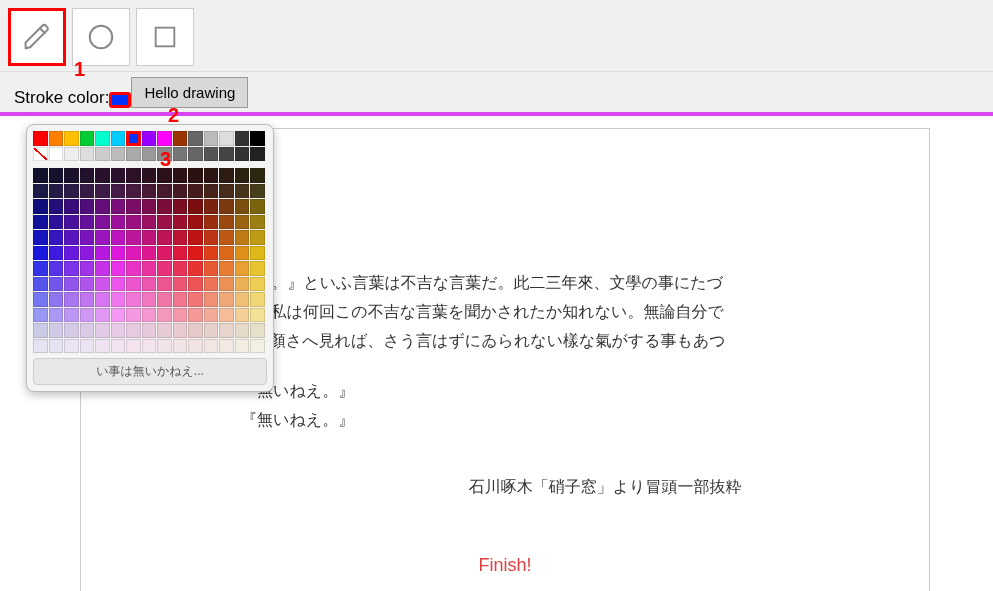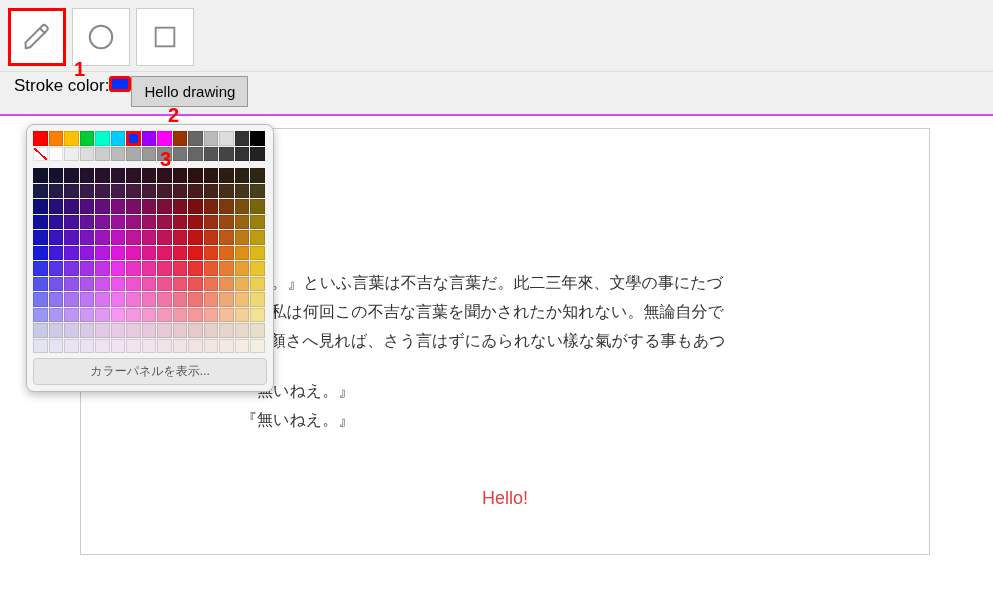"Stroke color:" .sub-toolbar { align-items: flex-start -> flex-end; border-bottom: 2px solid #d946ef -> 4px solid #d946ef }
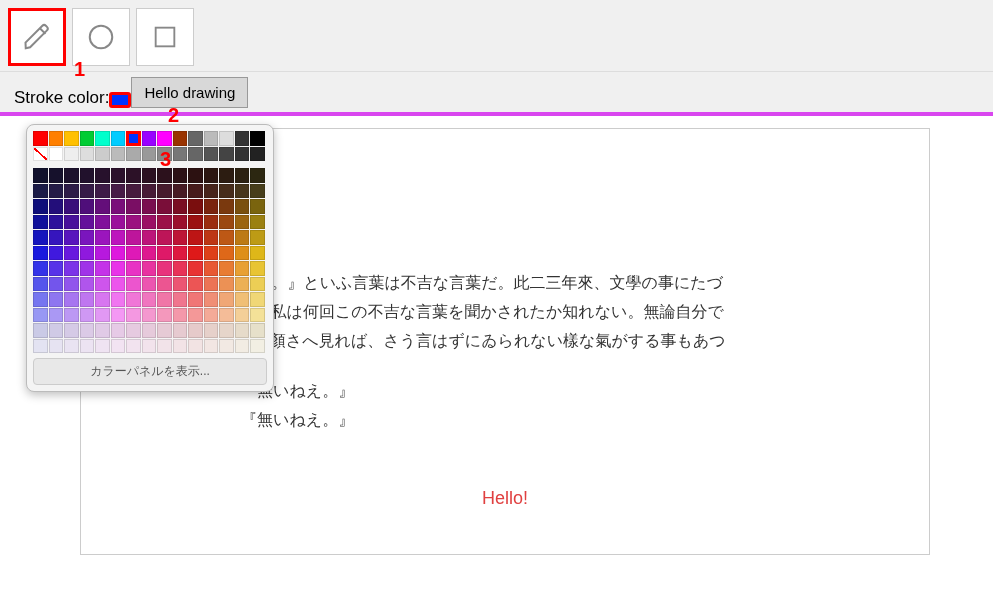"カラーパネルを表示..." button.show-panel-btn { text: カラーパネルを表示 -> い事は無いかねえ }
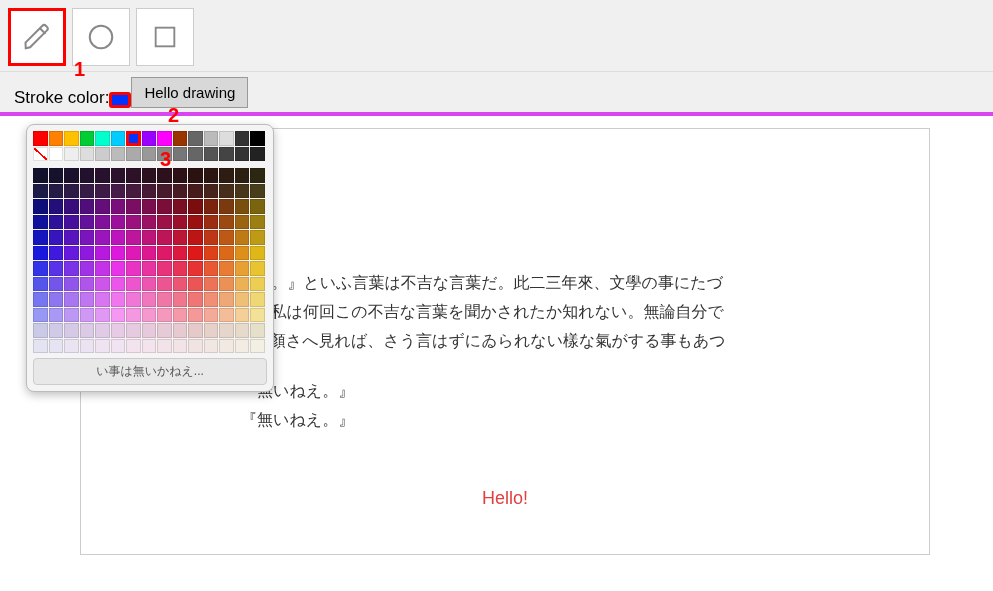"石川啄木「硝子窓」より冒頭一部抜粋" div.attribution { html: none -> <div>石川啄木「硝子窓」より冒頭一部抜粋</div> }
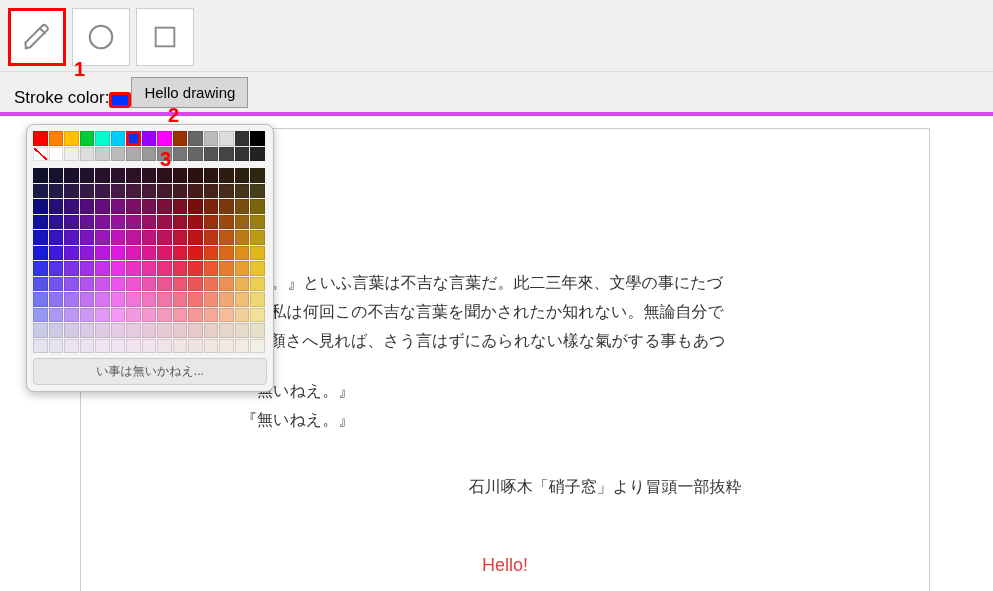"Hello!" div.hello { text: Hello -> Finish }
